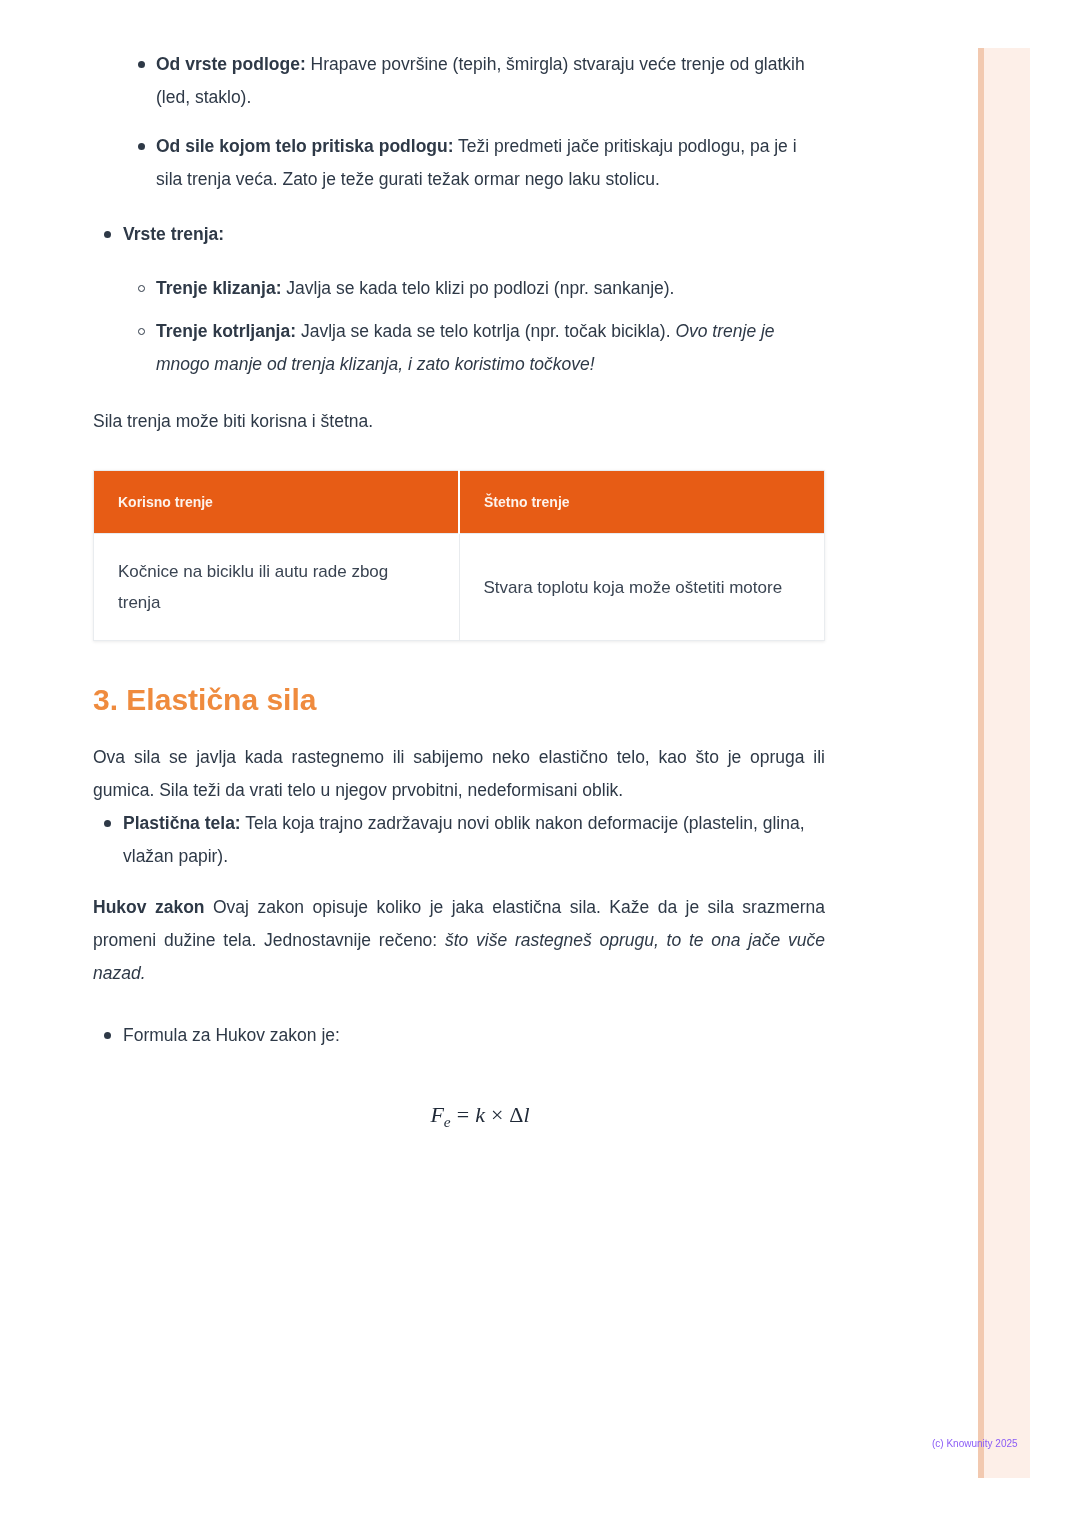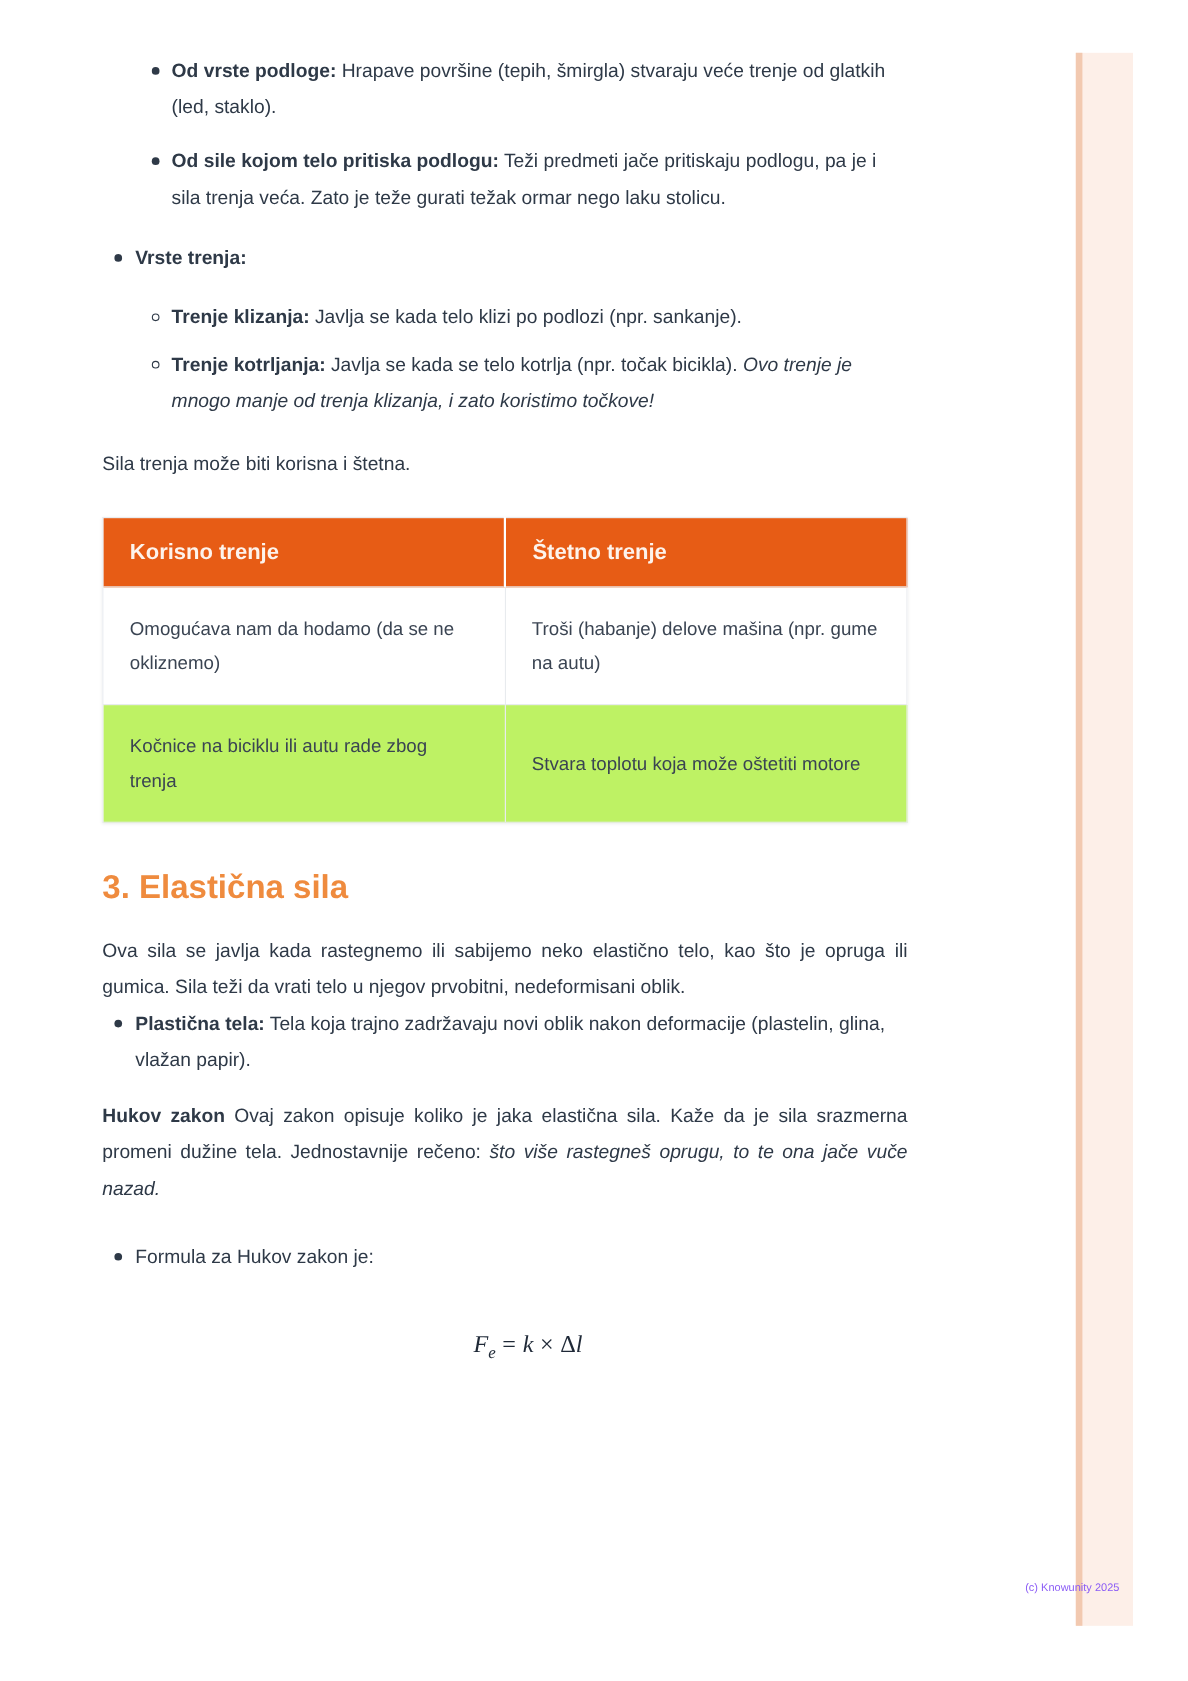"Korisno trenje" table.friction th { font-size: 20px -> 14px }
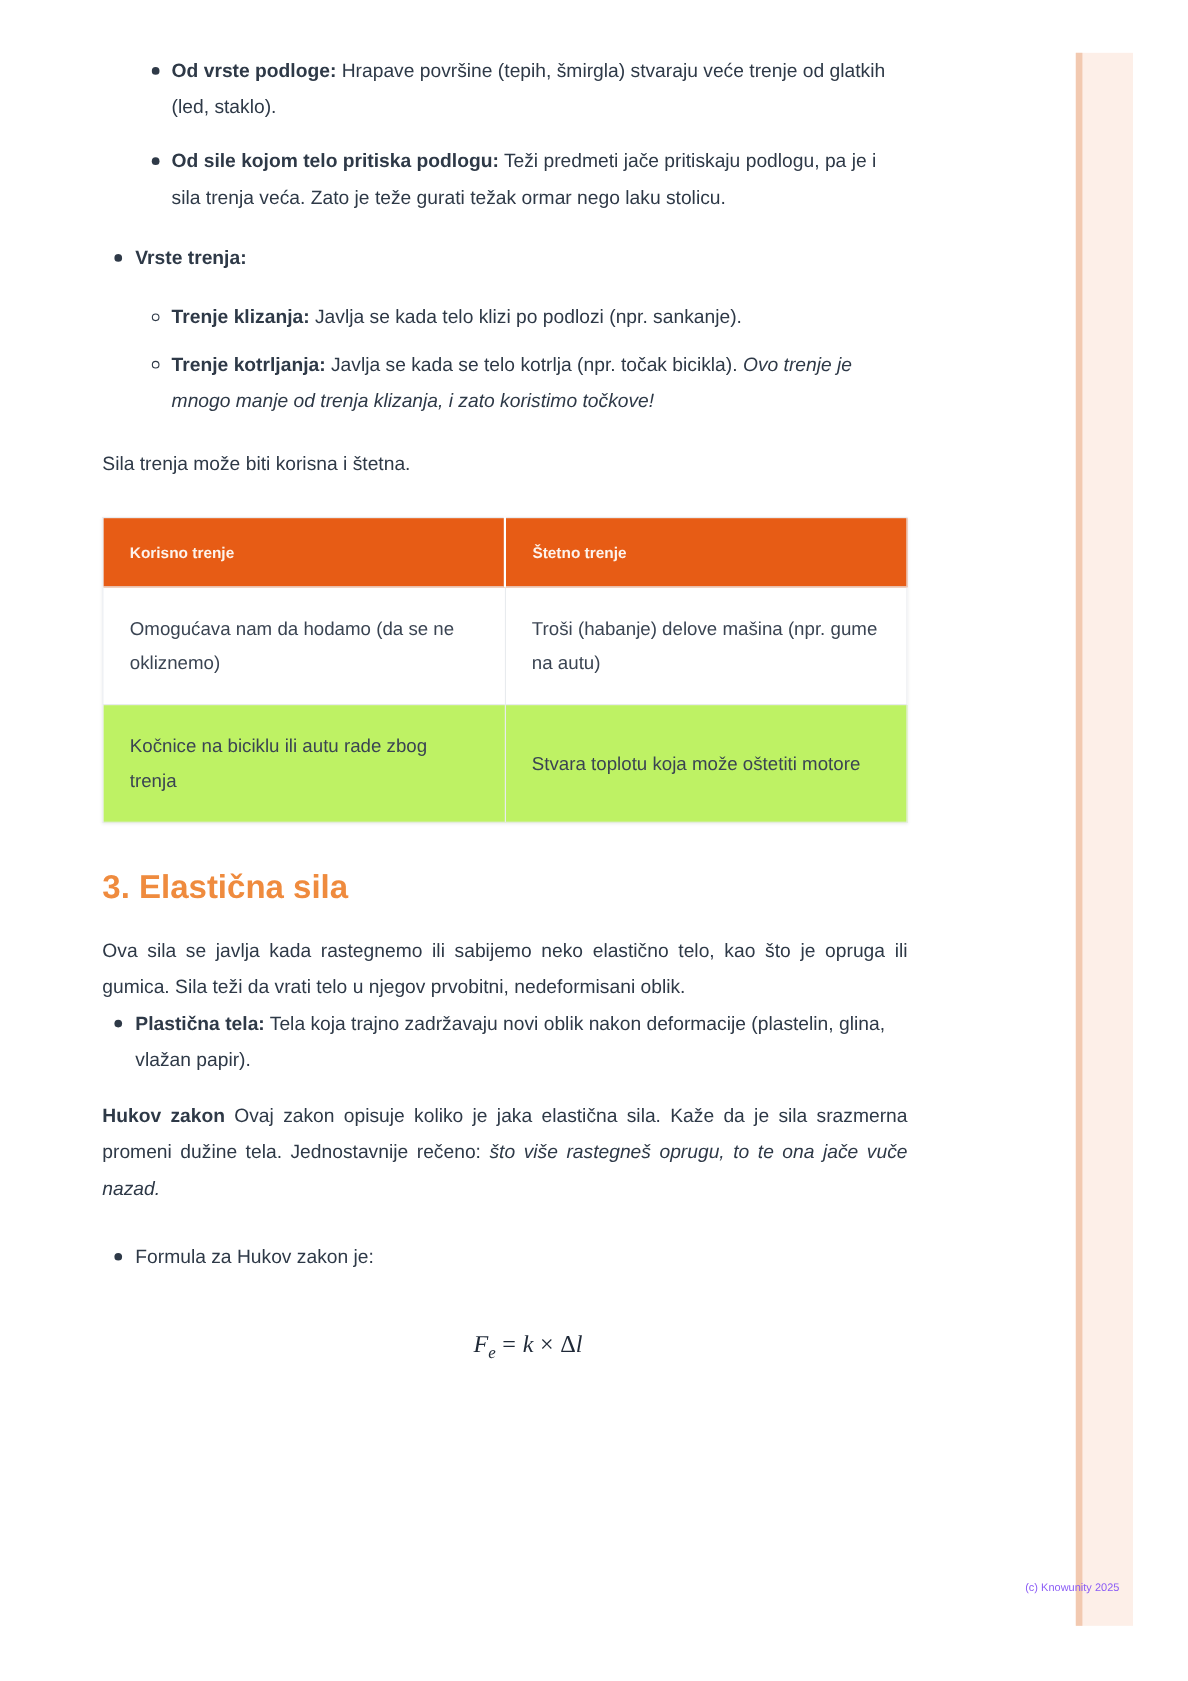"Omogućava nam da hodamo (da" tr { html: <tr> <td>Omogućava nam da hodamo (da se ne okliznemo)</td> <td>Troši (habanje) delove mašina (npr. gume na autu)</td> </tr> -> none }
